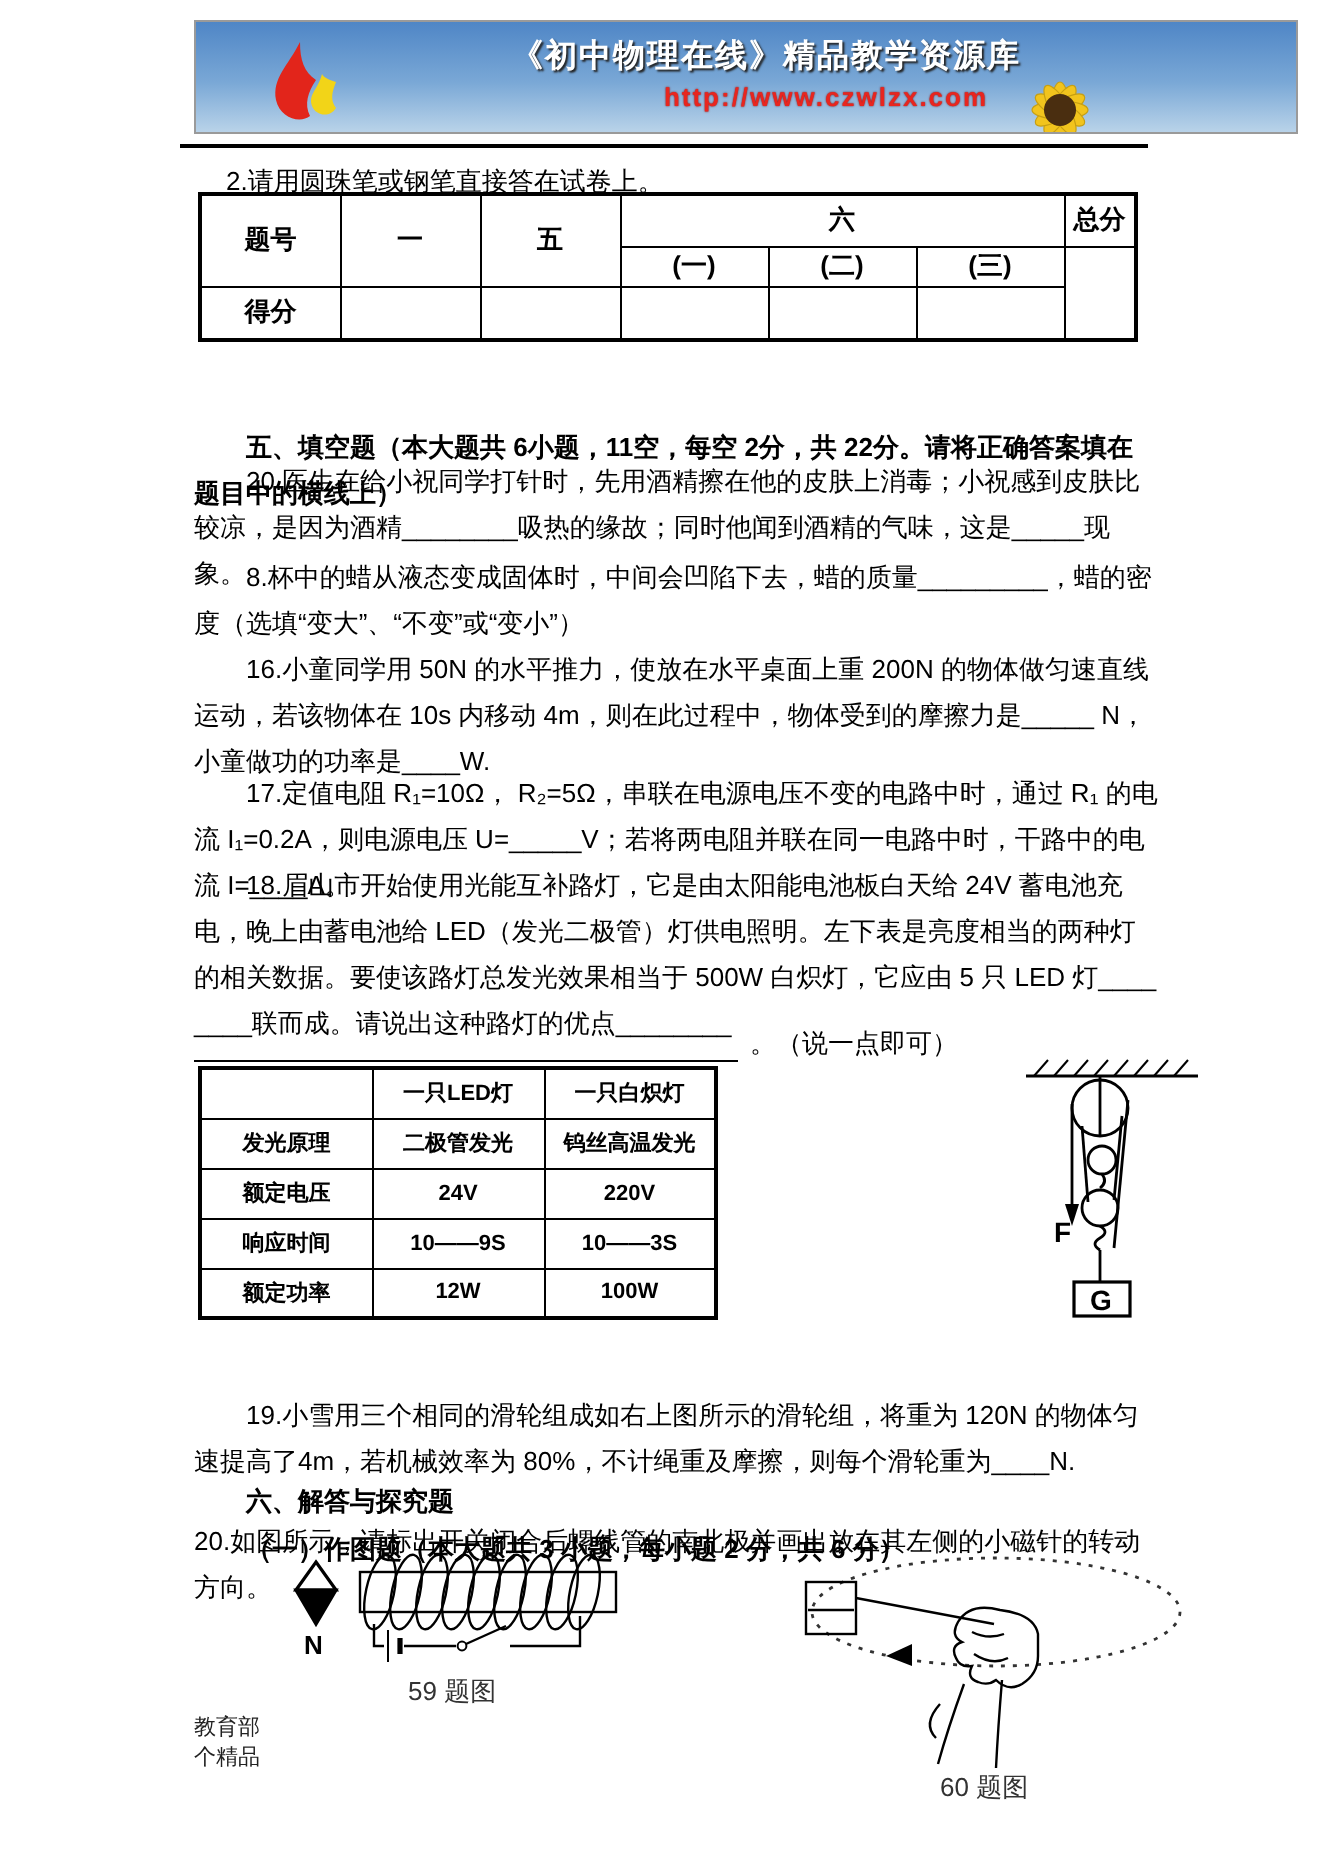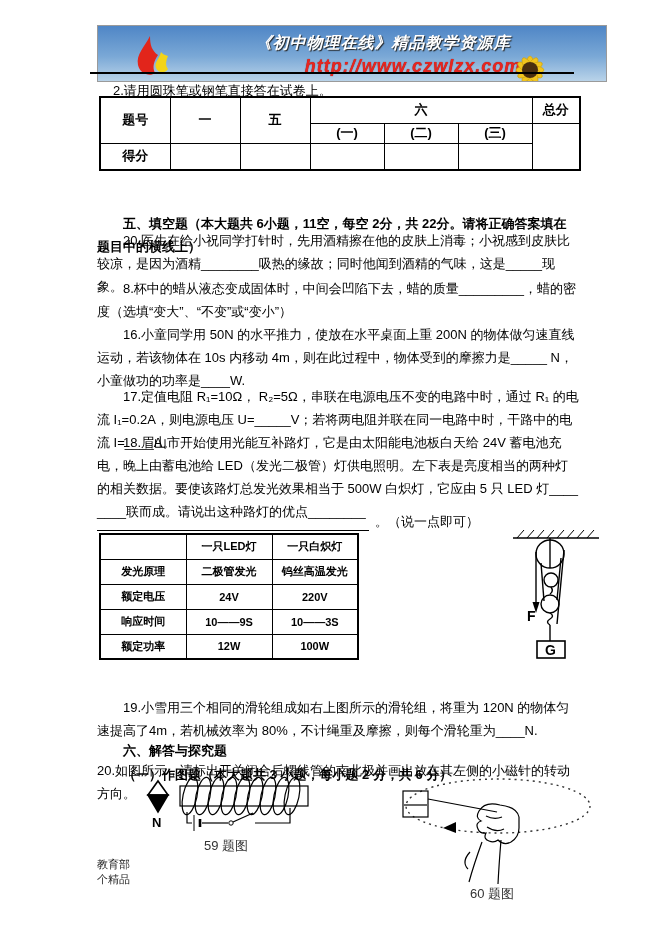"《初中物理在线》精品教学资源库" .banner { font-style: italic -> none; top: 25px -> 10px; width: 510px -> 552px }
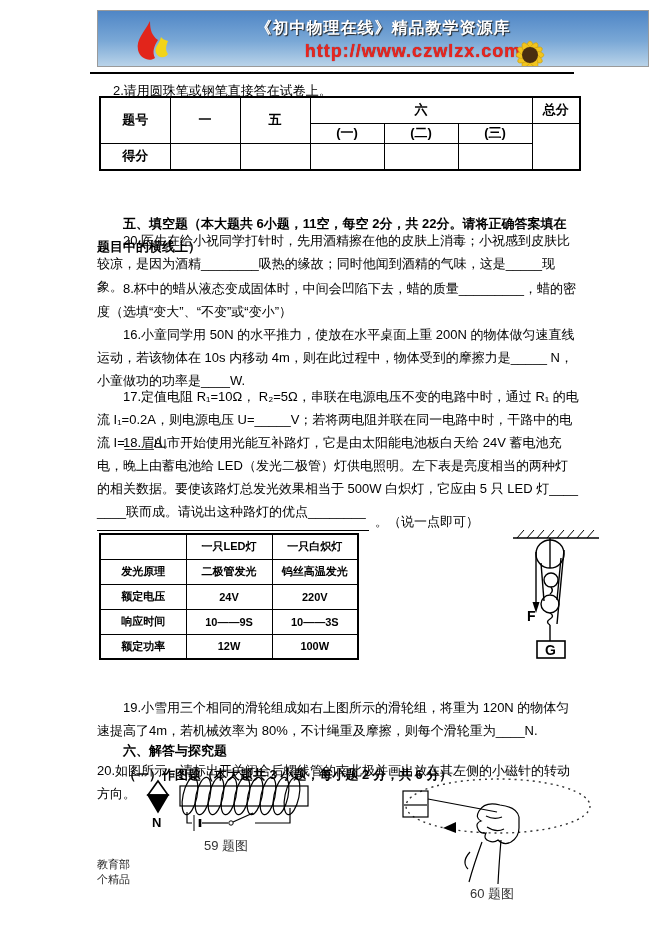"http://www.czwlzx.com" .banner-url { font-size: 18px -> 13px }
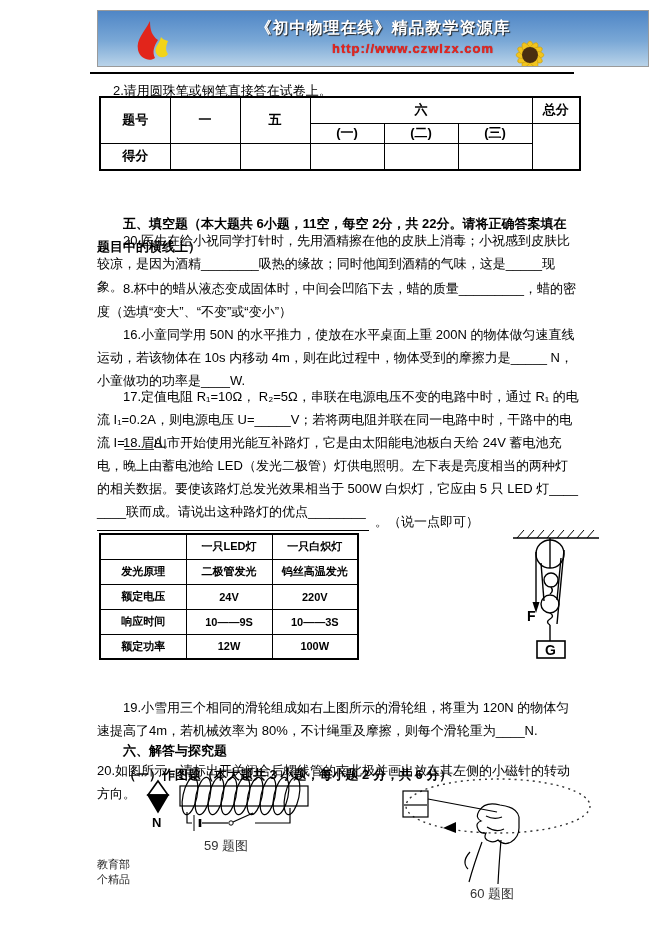"总分" td { width: 48px -> 36px }
